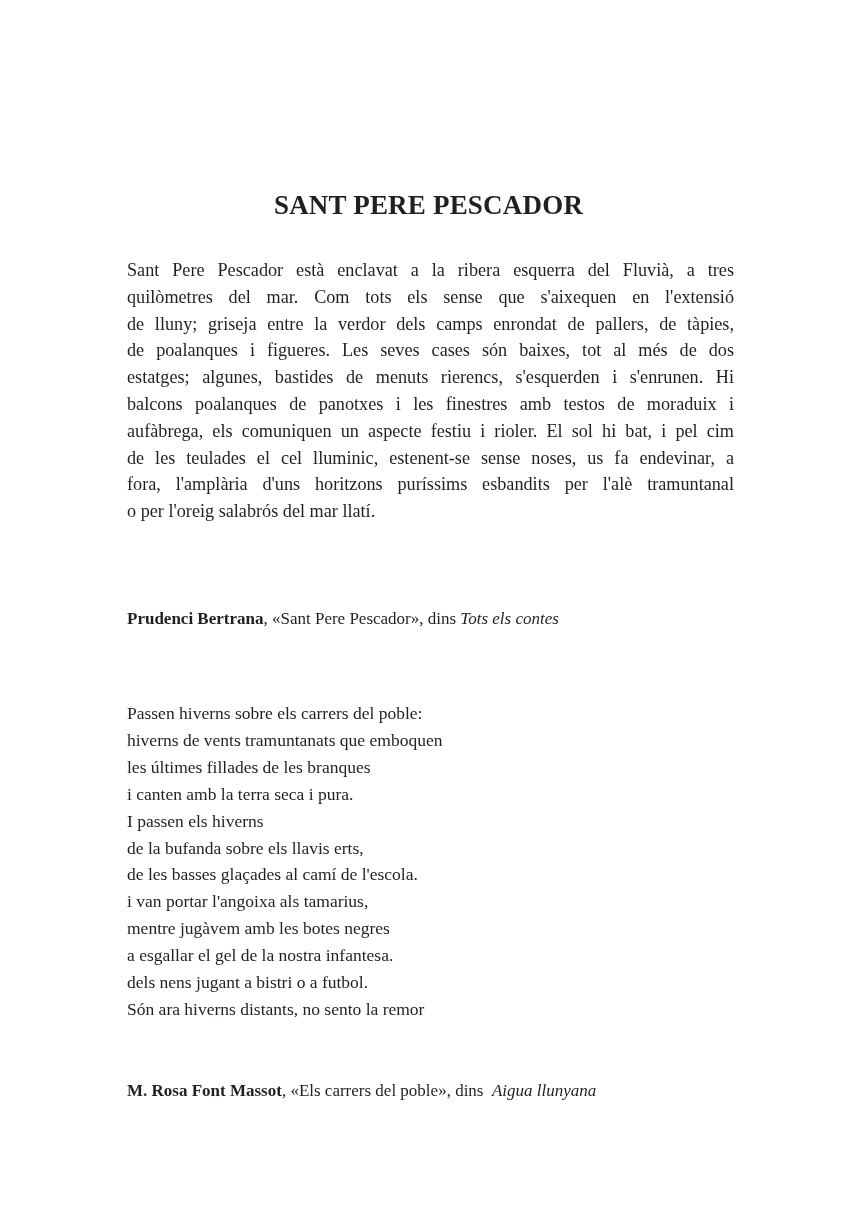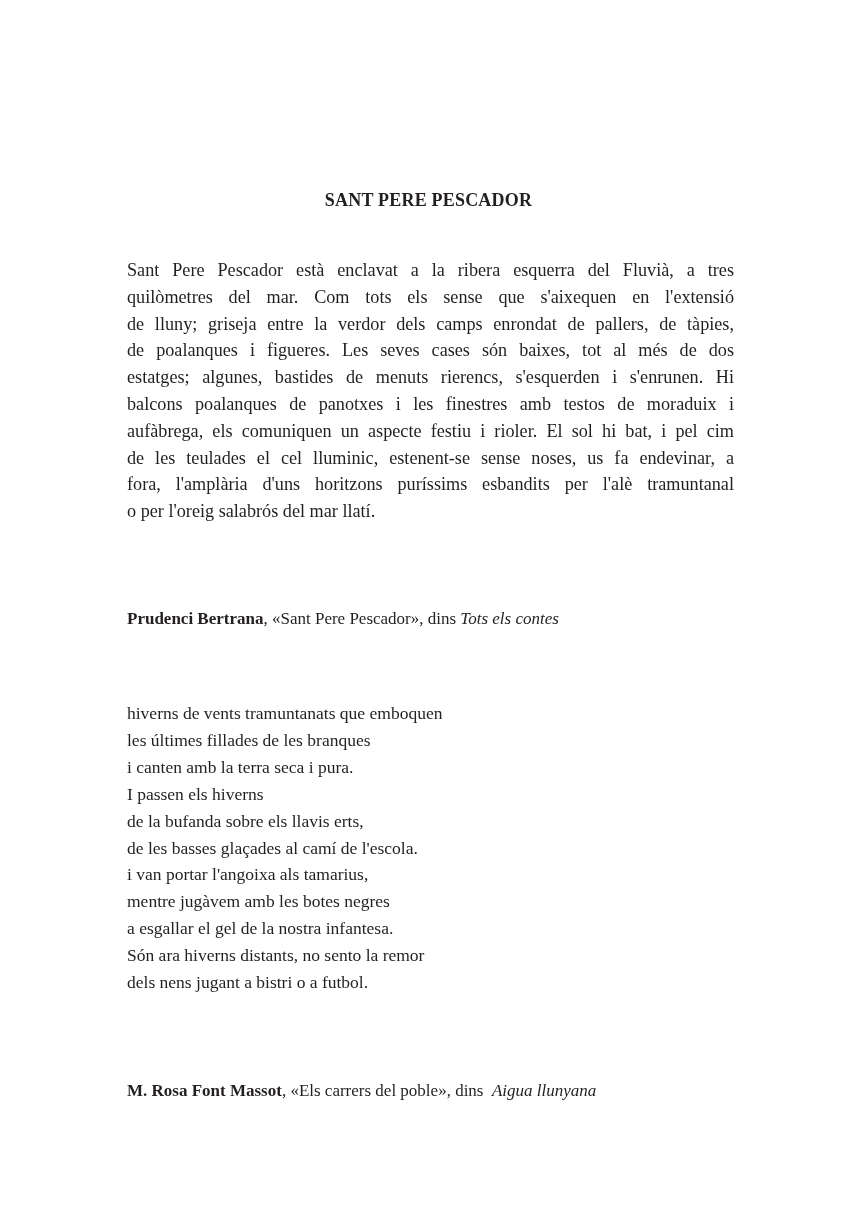"SANT PERE PESCADOR" .page-title { font-size: 18px -> 27px }
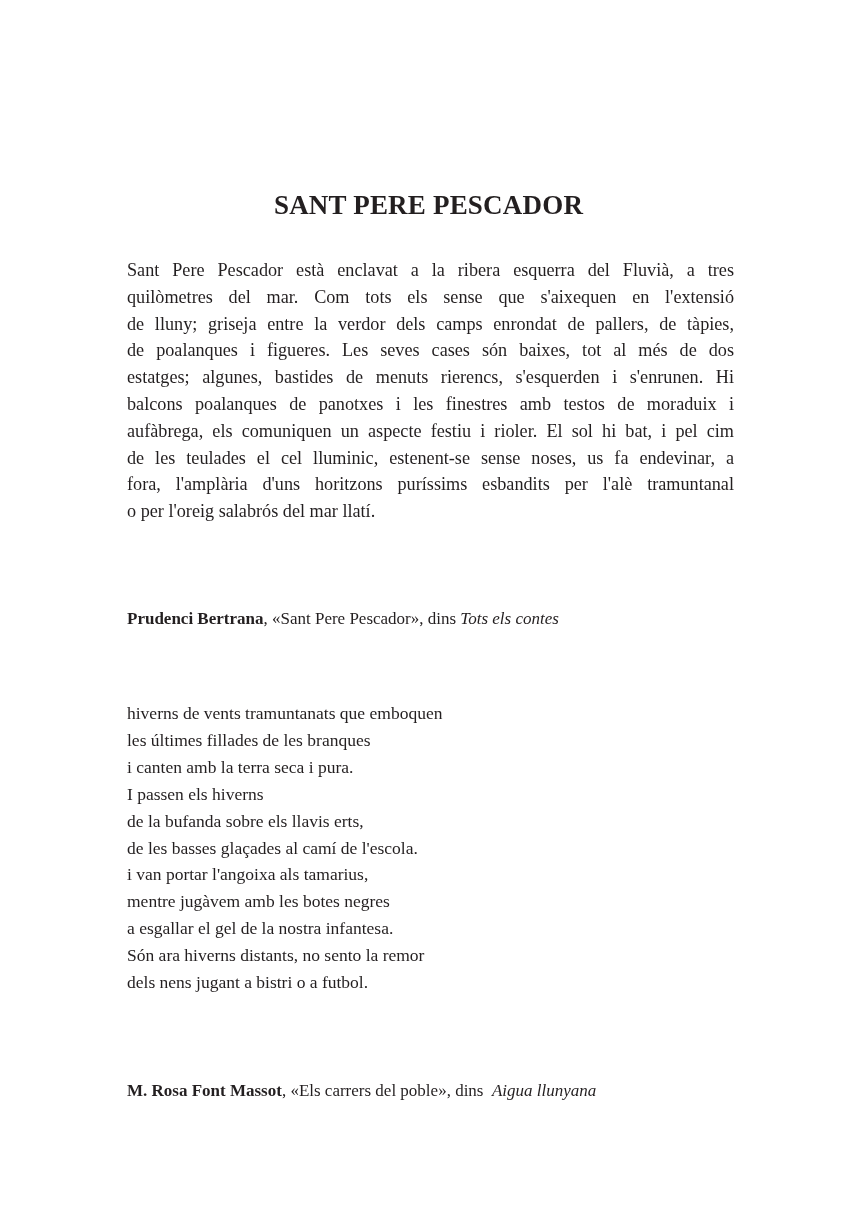"Passen hiverns sobre els carrers" span.verse { html: none -> <span>Passen hiverns sobre els carrers del poble:</span> }
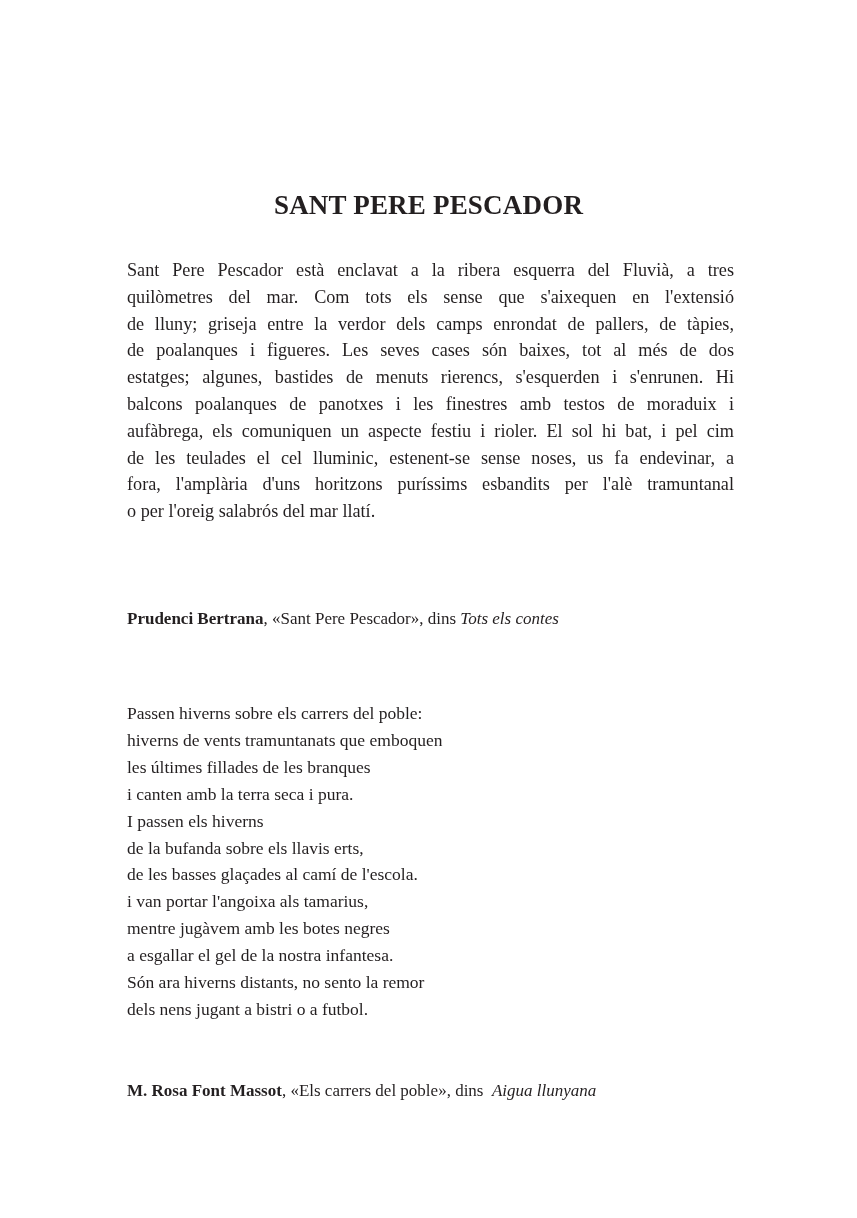"Són ara hiverns distants, no" span.verse { order: before "dels nens jugant a bistri" -> after "dels nens jugant a bistri" }
